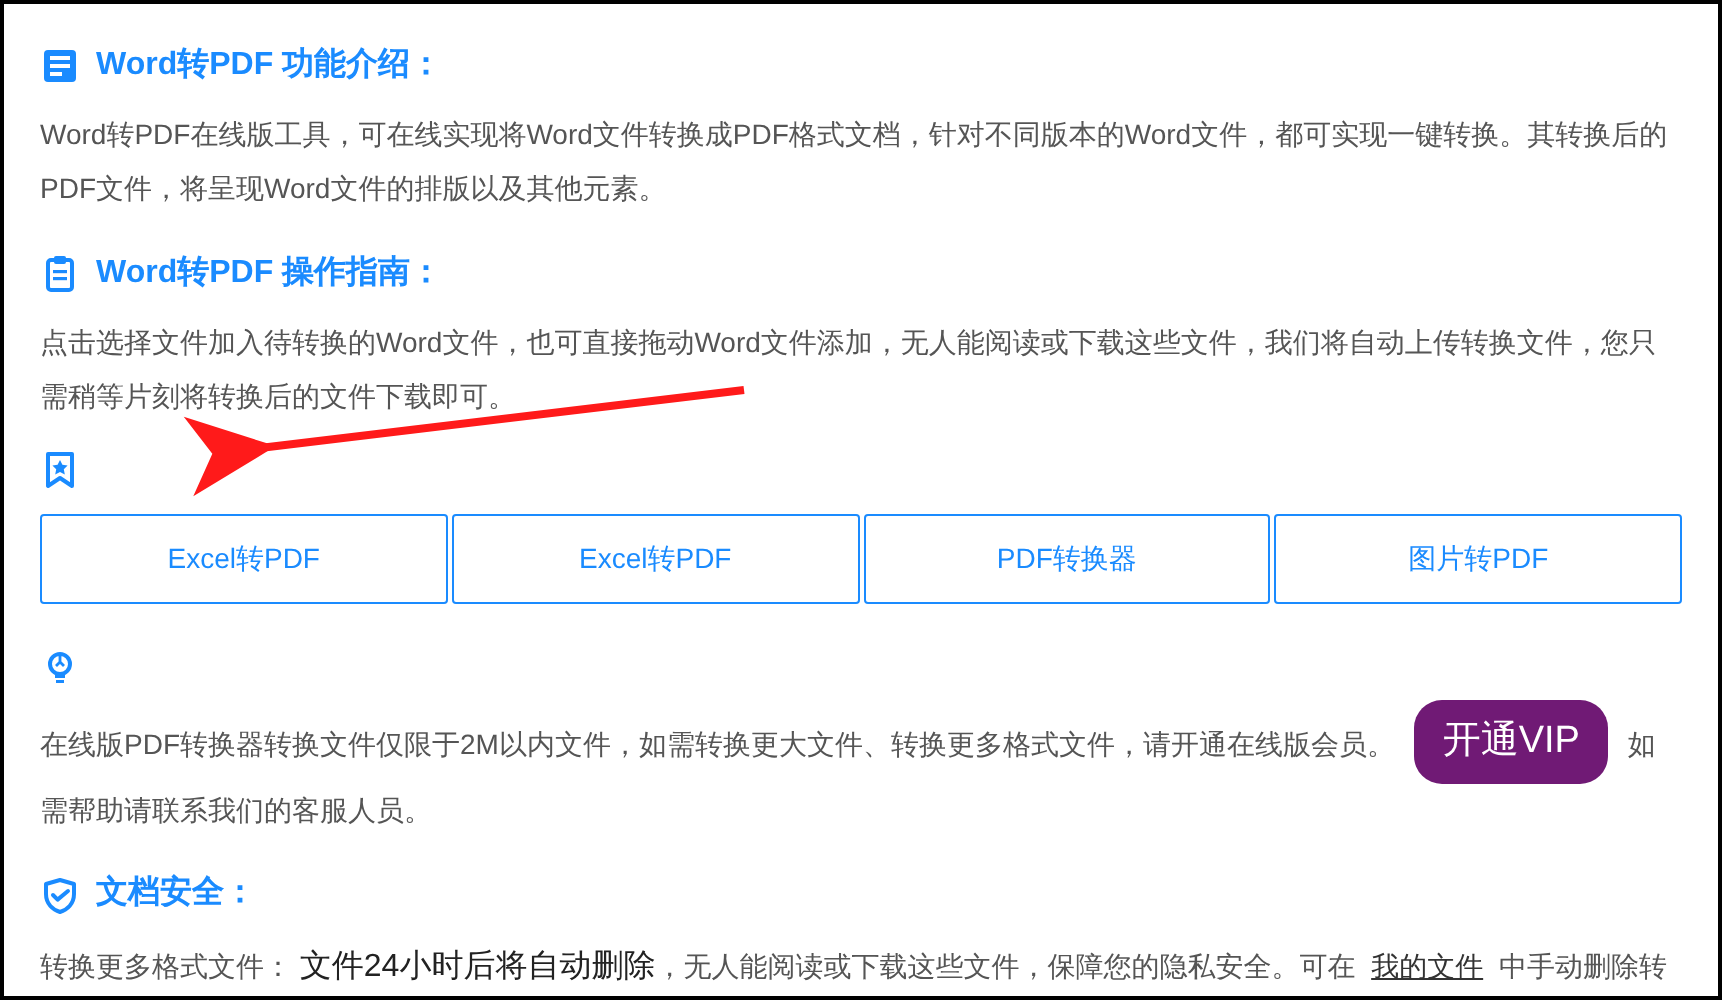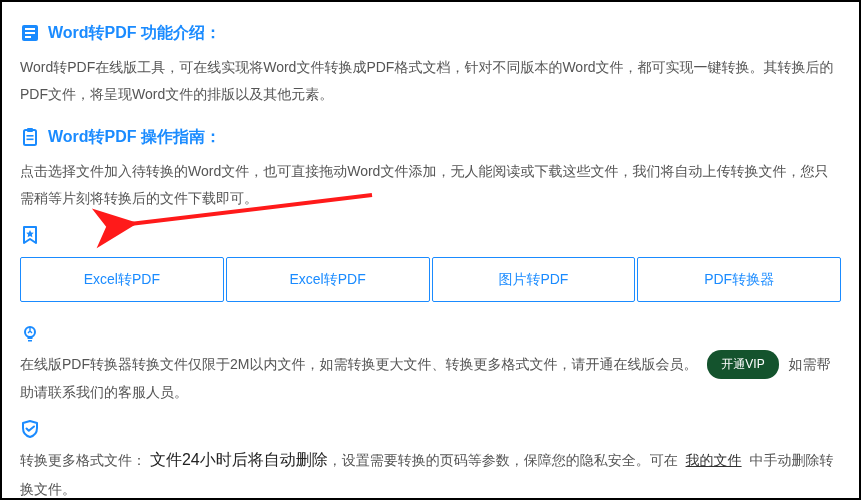"图片转PDF" div.outline-btn { order: before "PDF转换器" -> after "PDF转换器" }
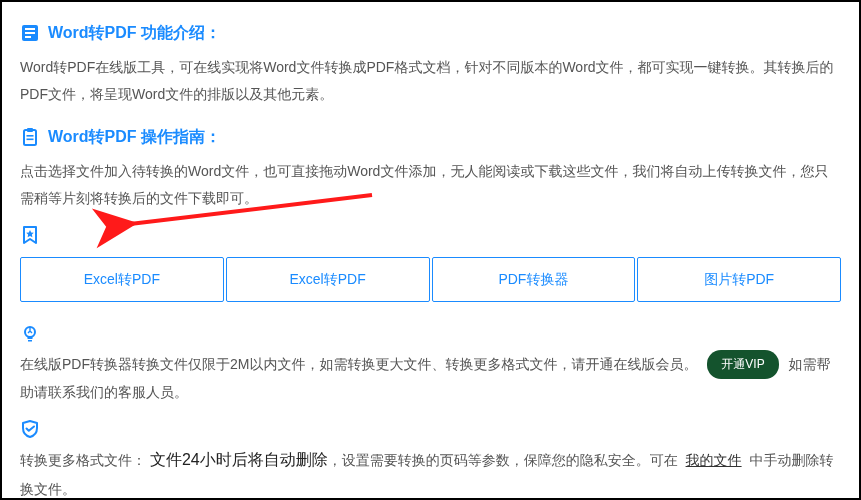"开通VIP" .vip-btn { background: #14532d -> #701a75; font-size: 12px -> 19px }
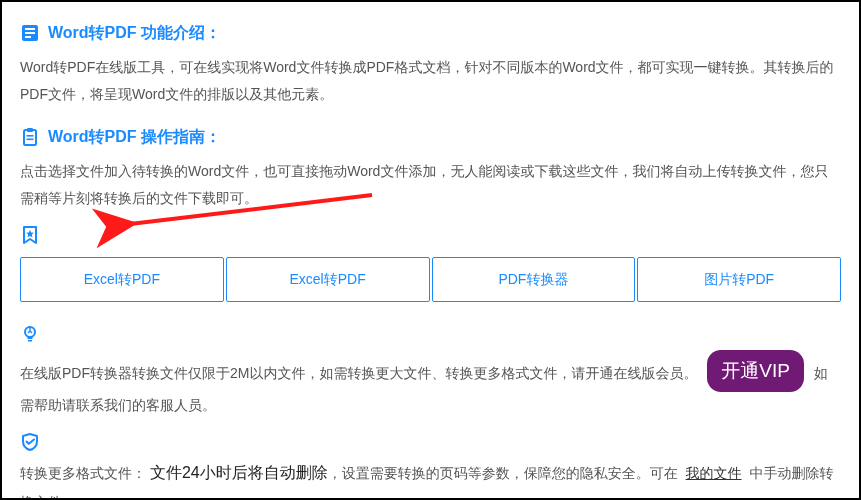"文档安全：" span { html: none -> <span>文档安全：</span> }
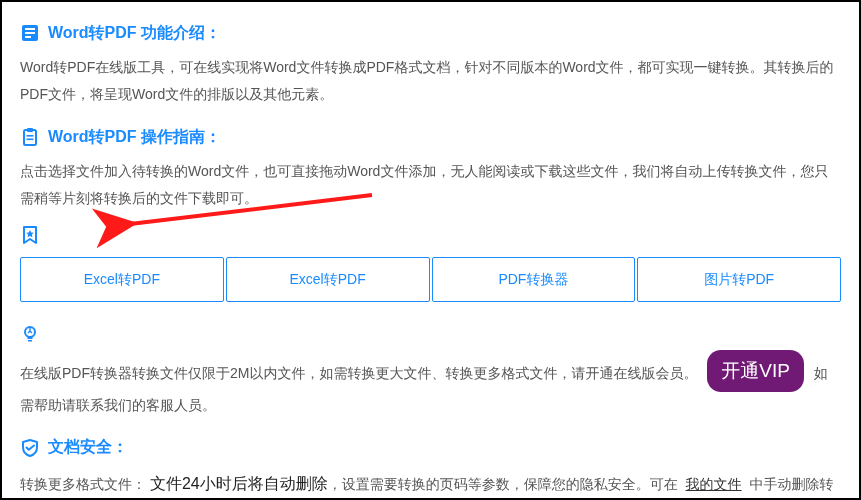"，设置需要转换的页码等参数，保障您的隐私安全。可在" span { text: 设置需要转换的页码等参数 -> 无人能阅读或下载这些文件 }
